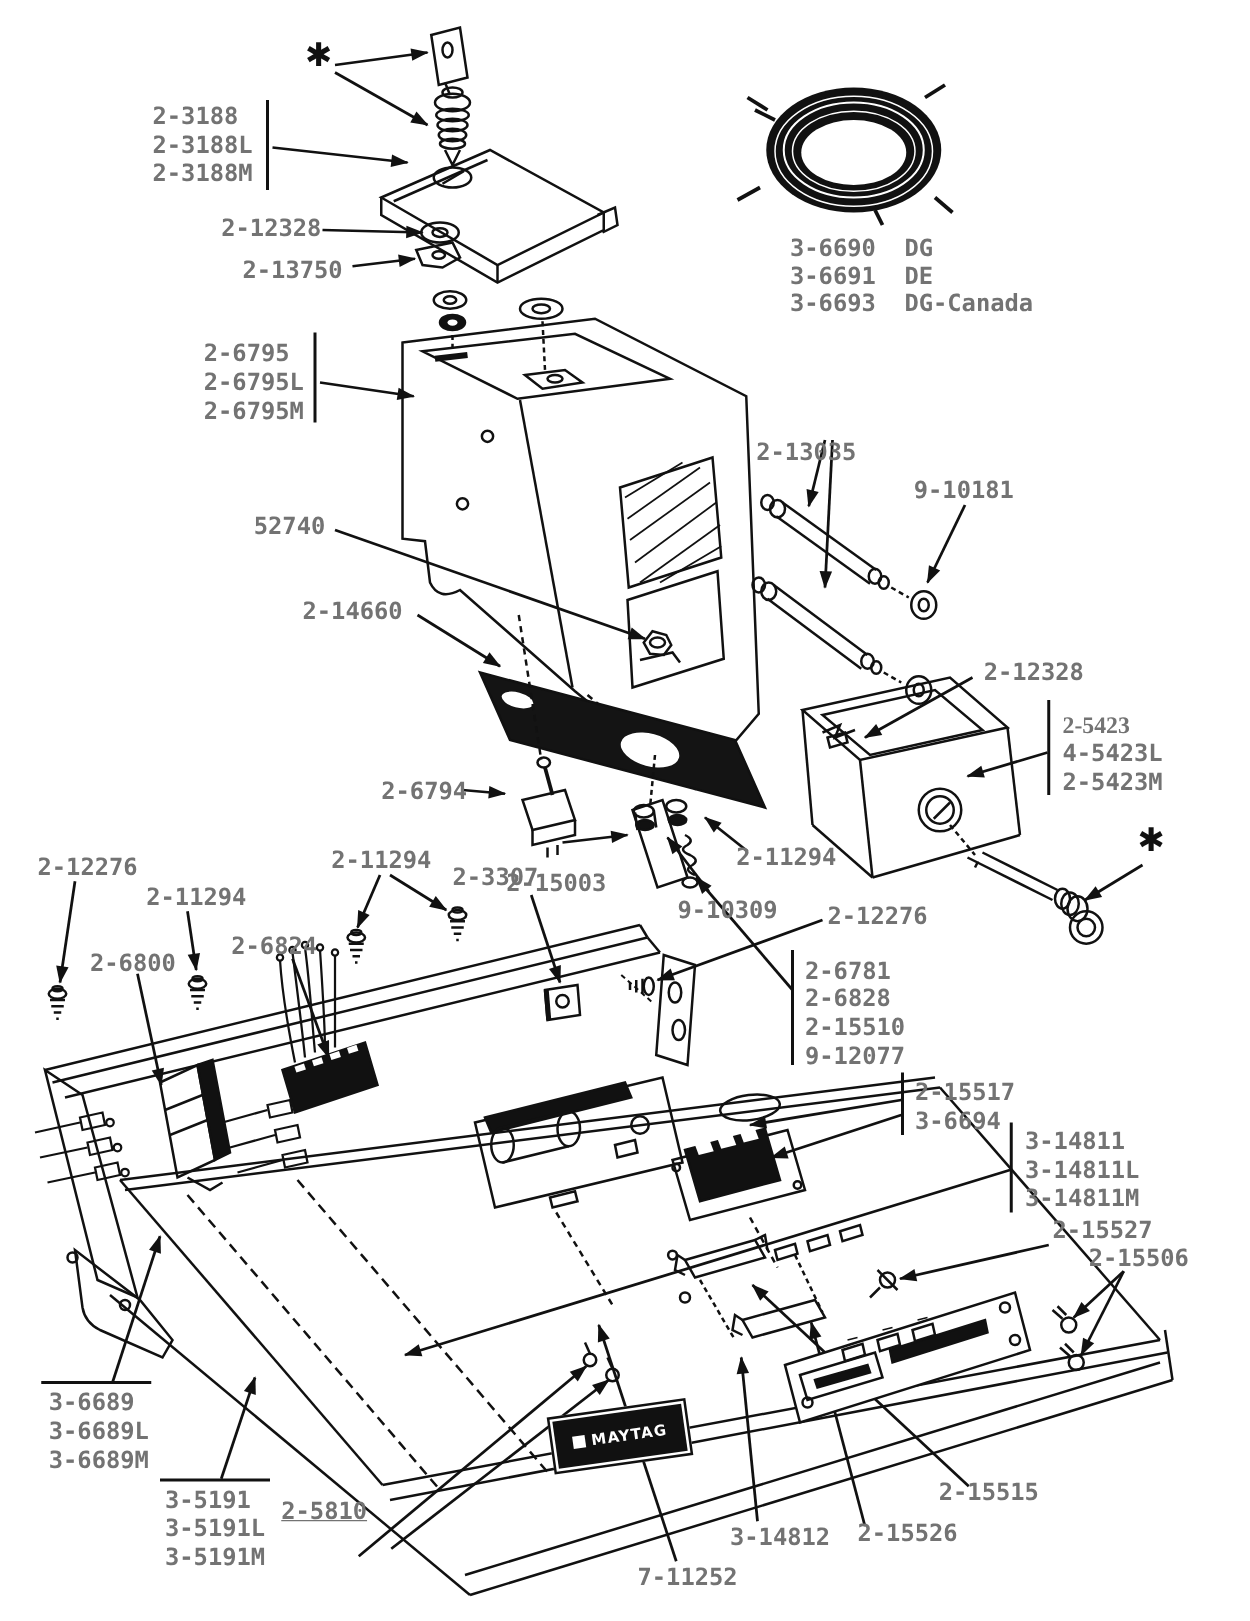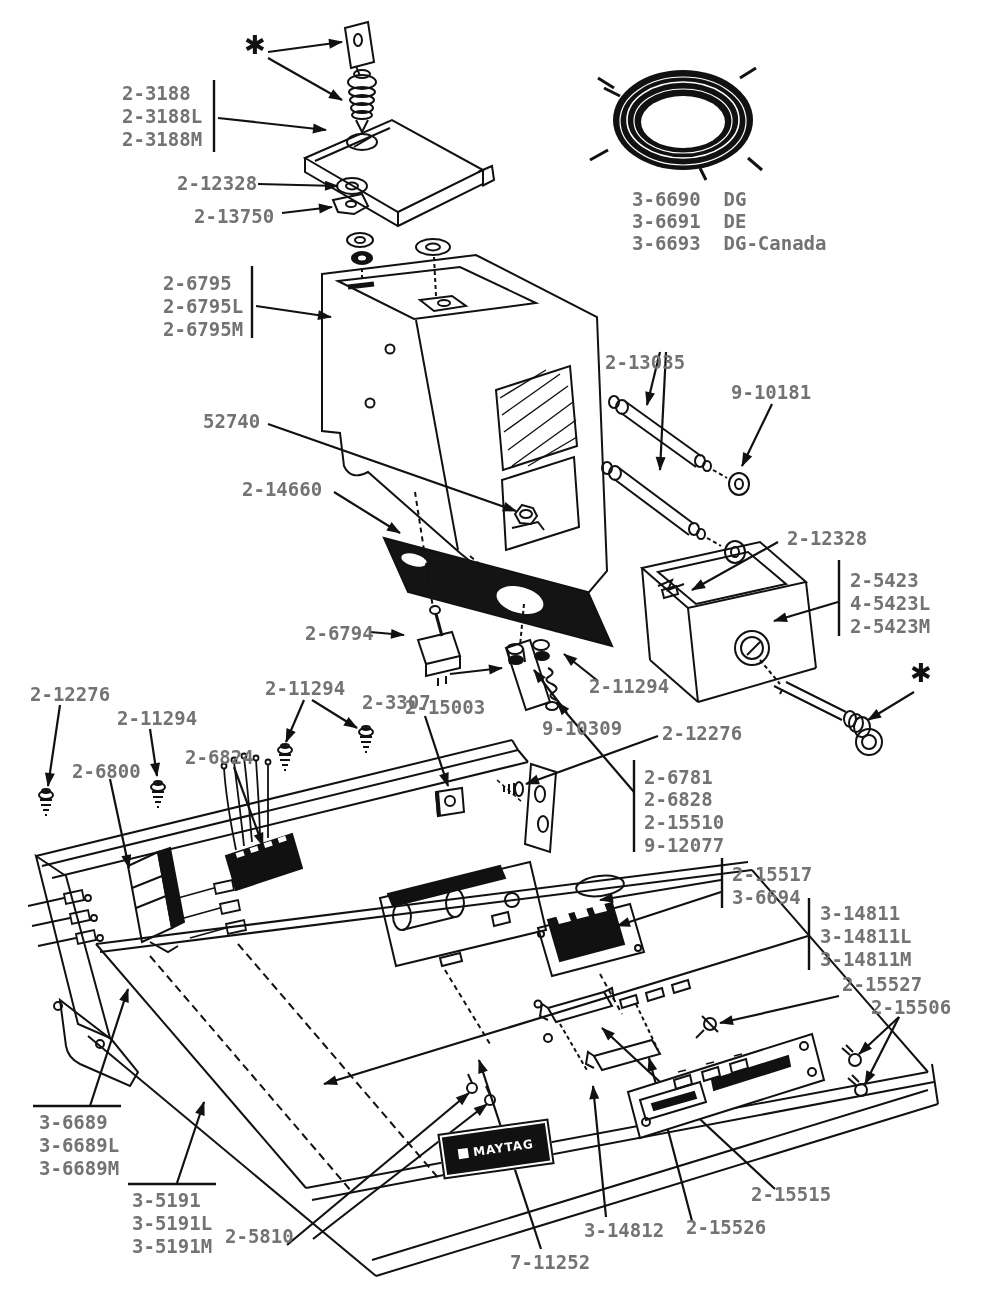"2-5423" div.part-label { font-family: none -> Liberation Serif, serif }
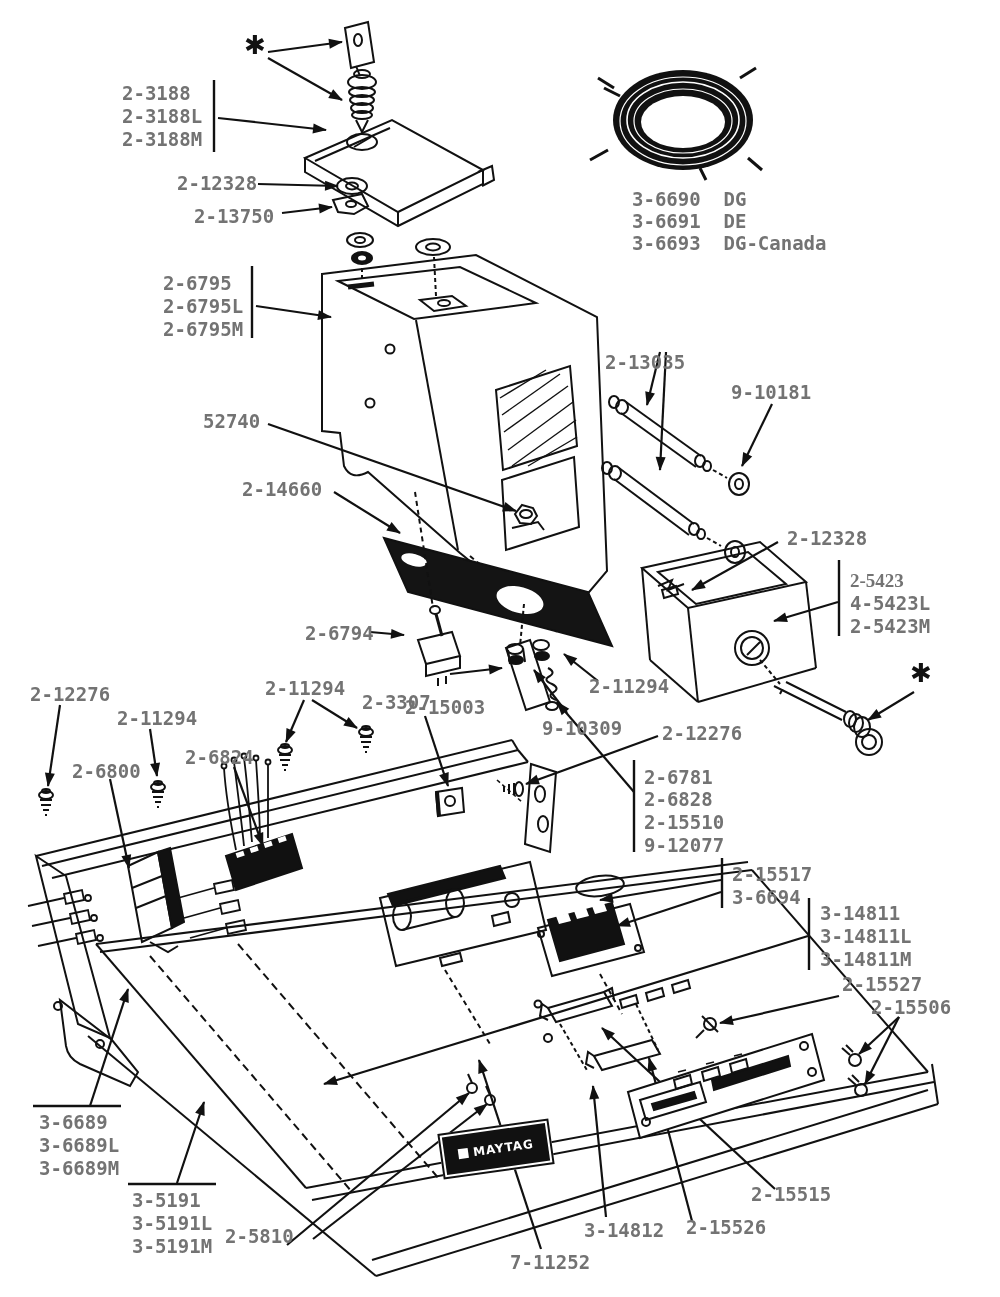"2-5810" div.part-label { text-decoration: none -> underline; top: 1225px -> 1198px }
